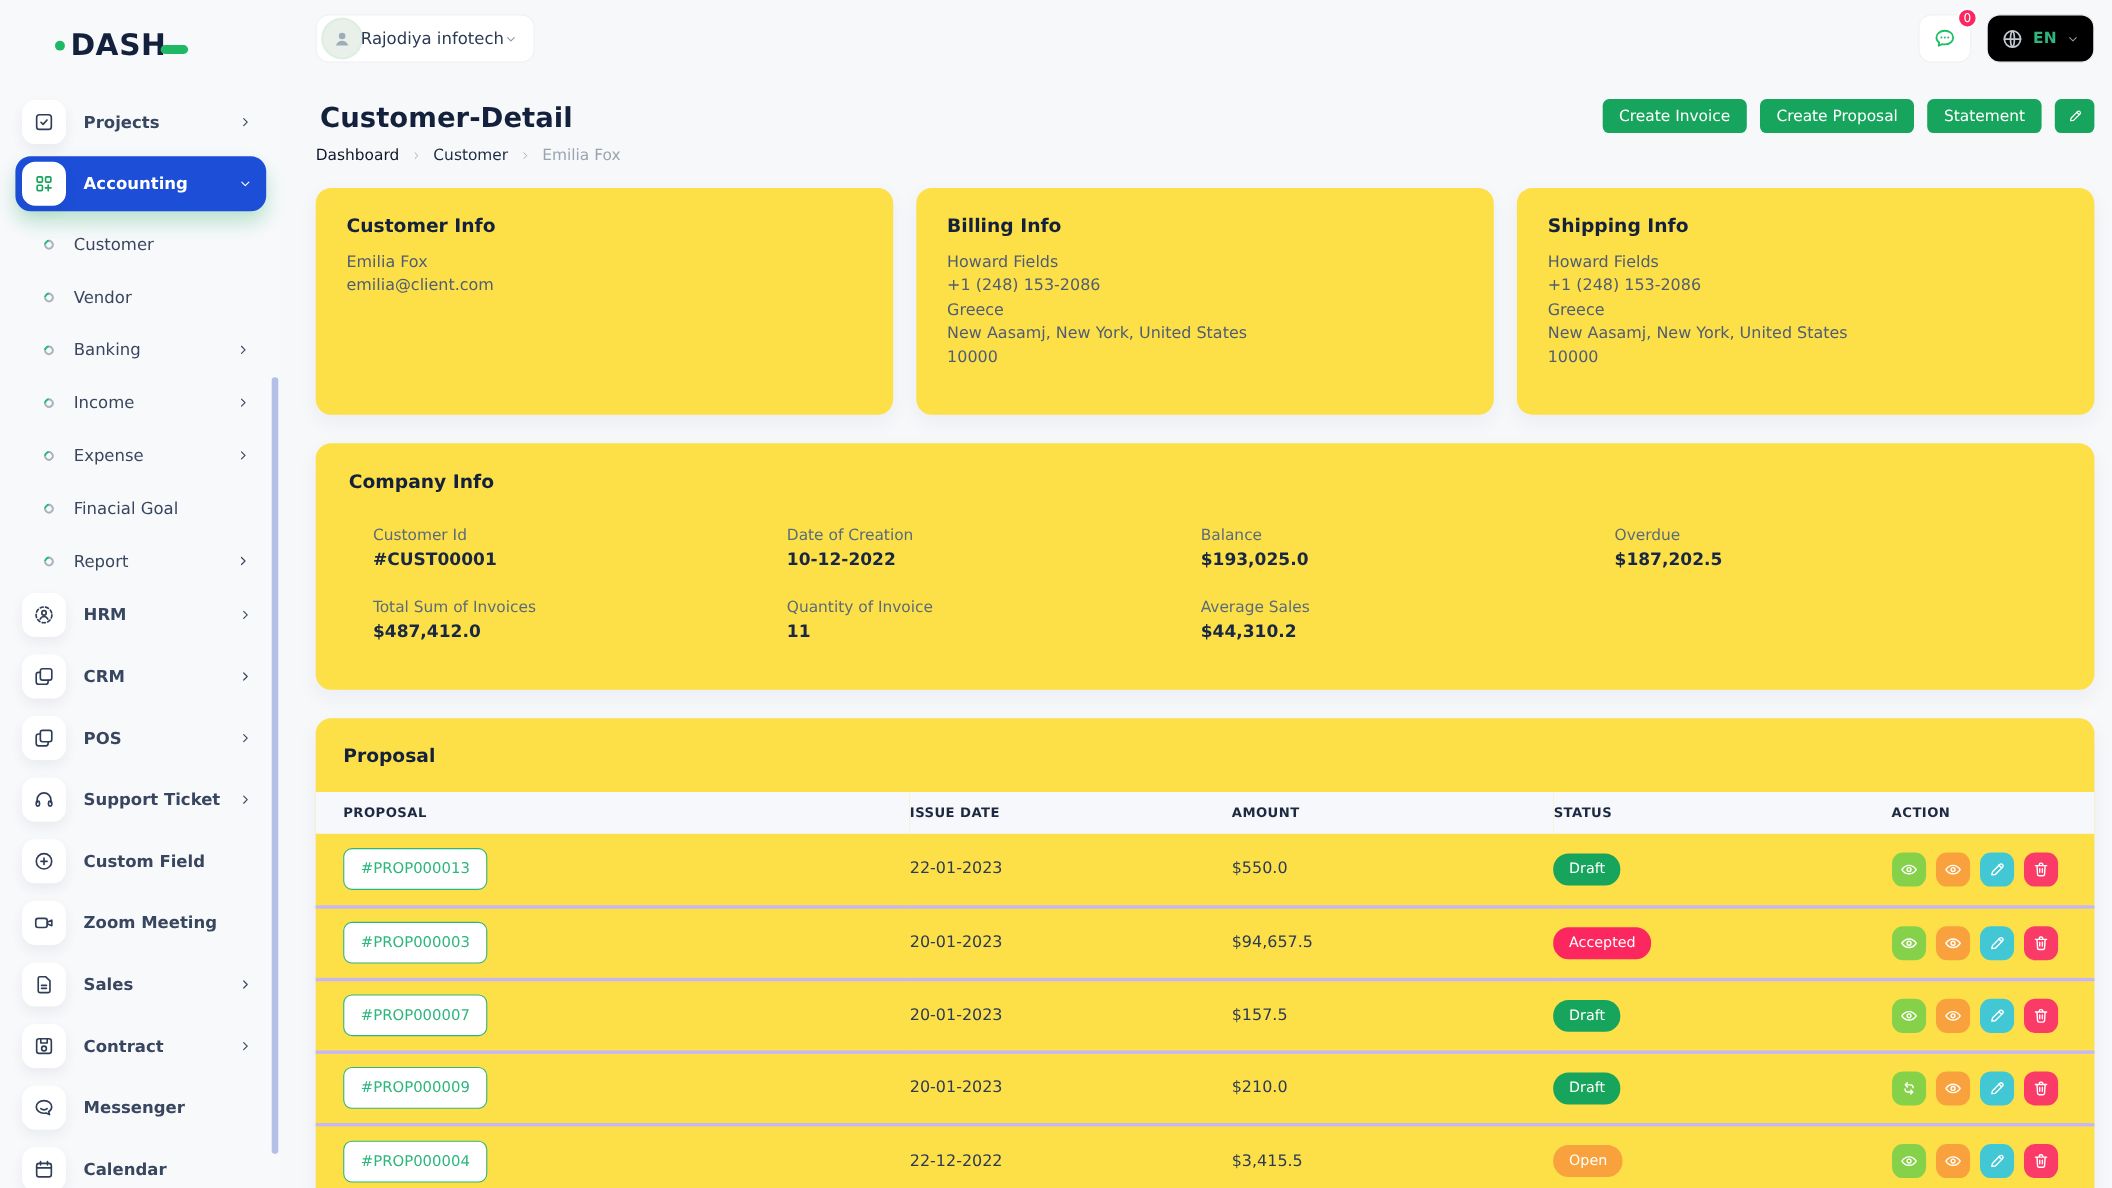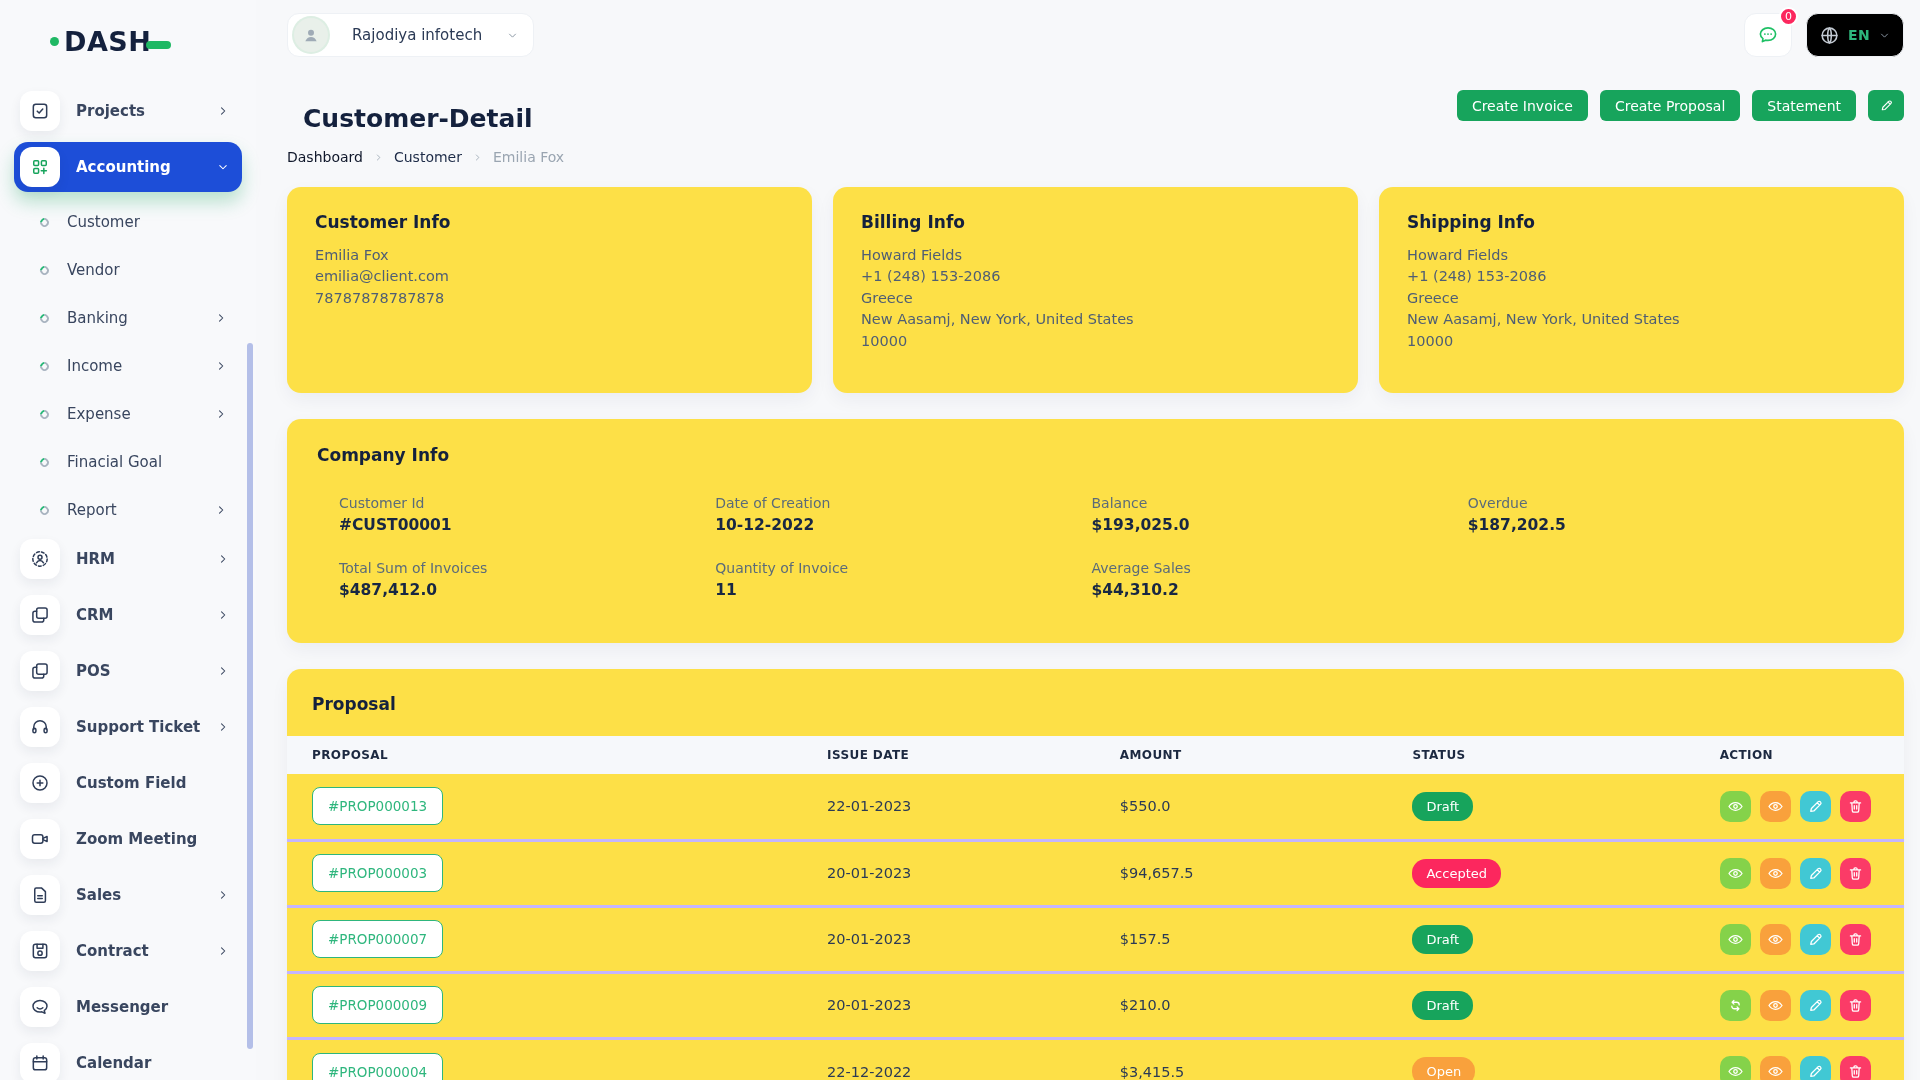"Rajodiya infotech" .user-chip { gap: 24px -> 0 }
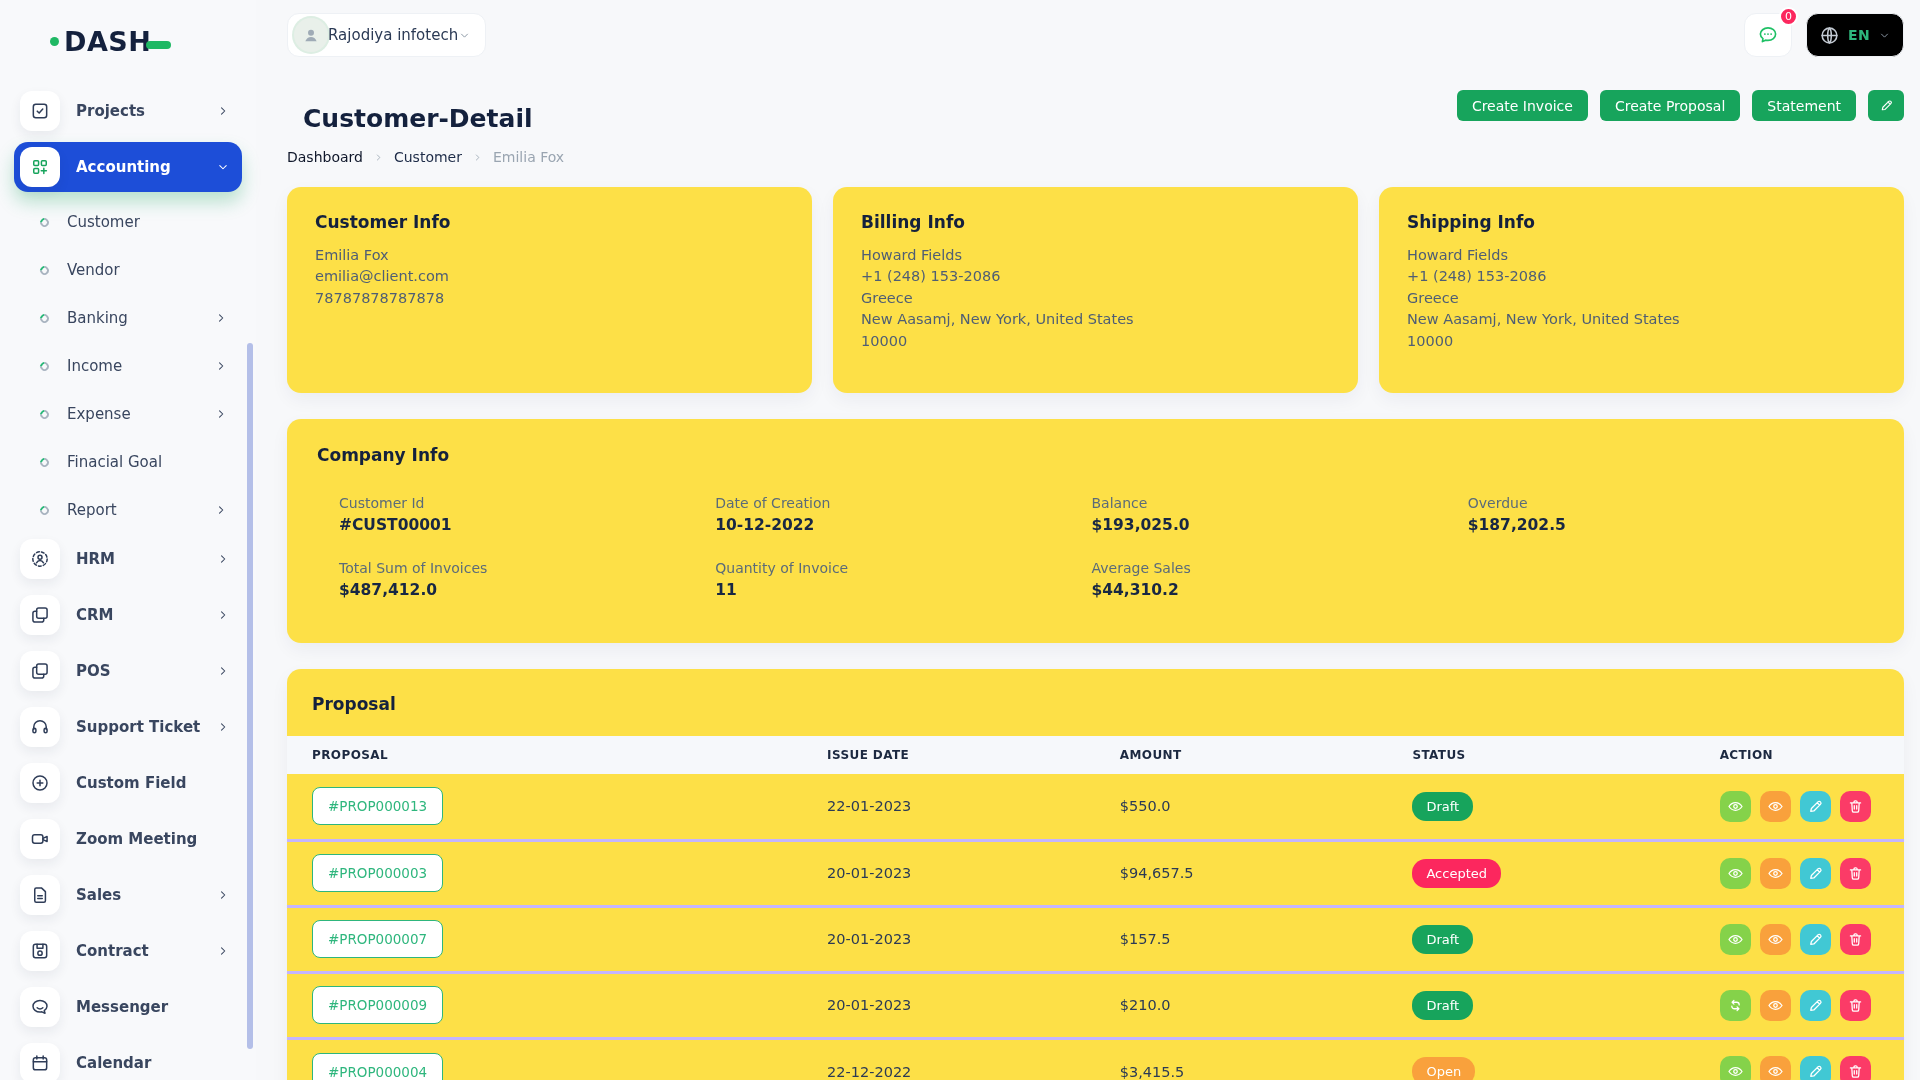"Customer-Detail" .page-title { margin: 16px -> 4px }
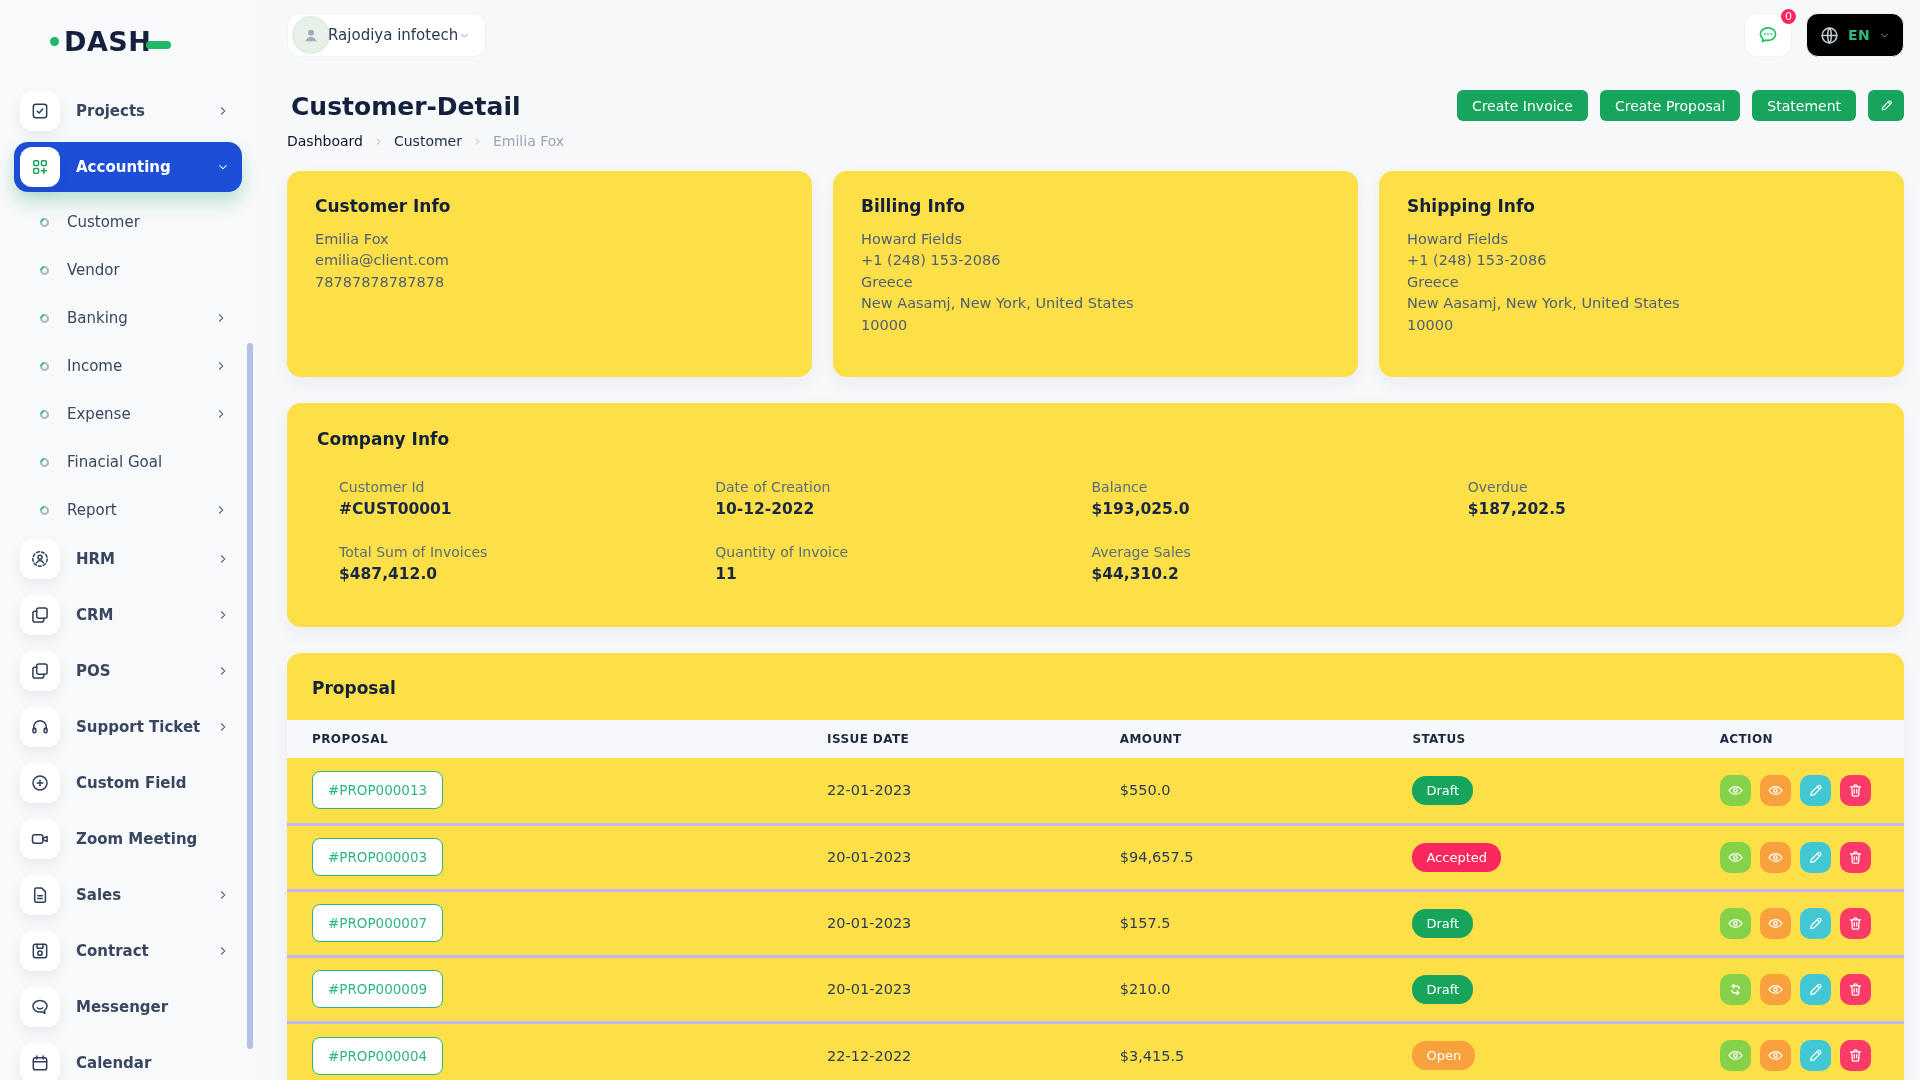"78787878787878" p.card-line { html: <p>78787878787878</p> -> none }
